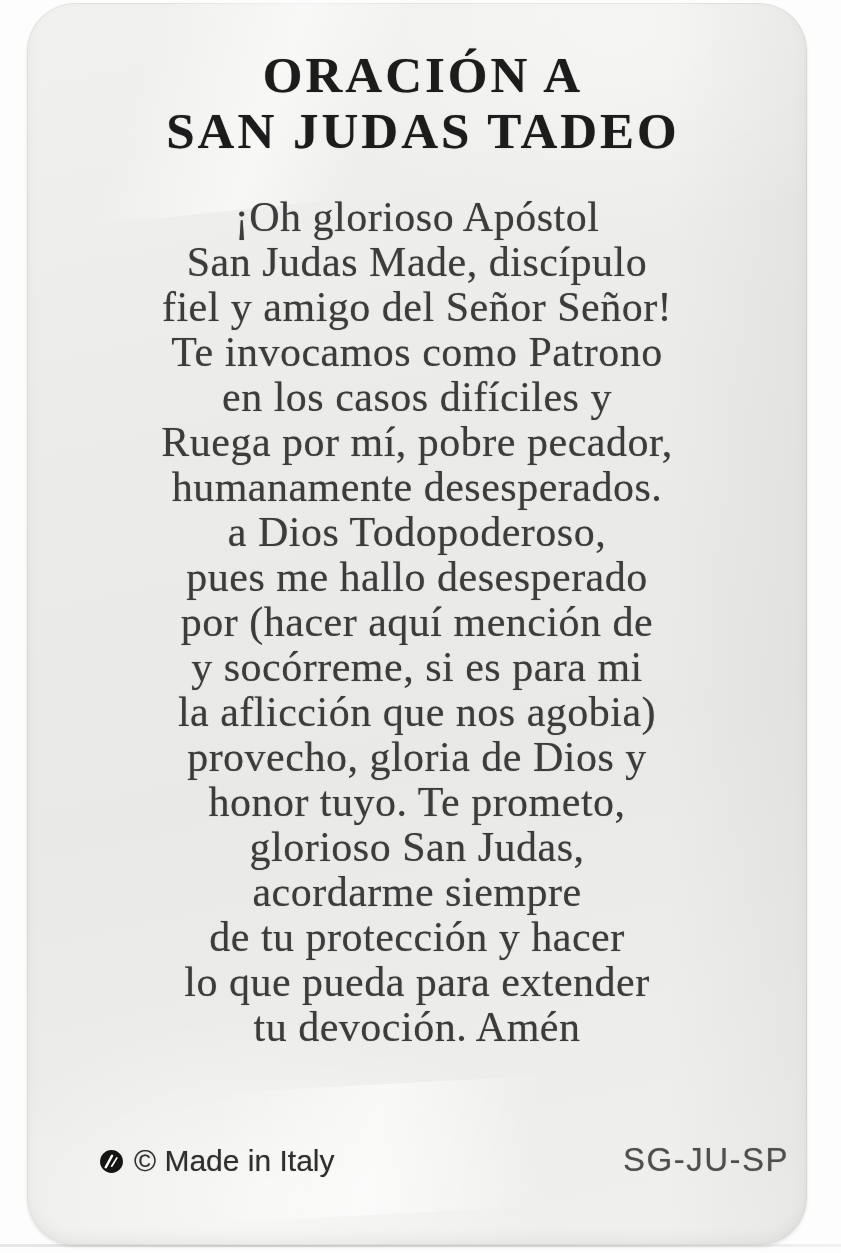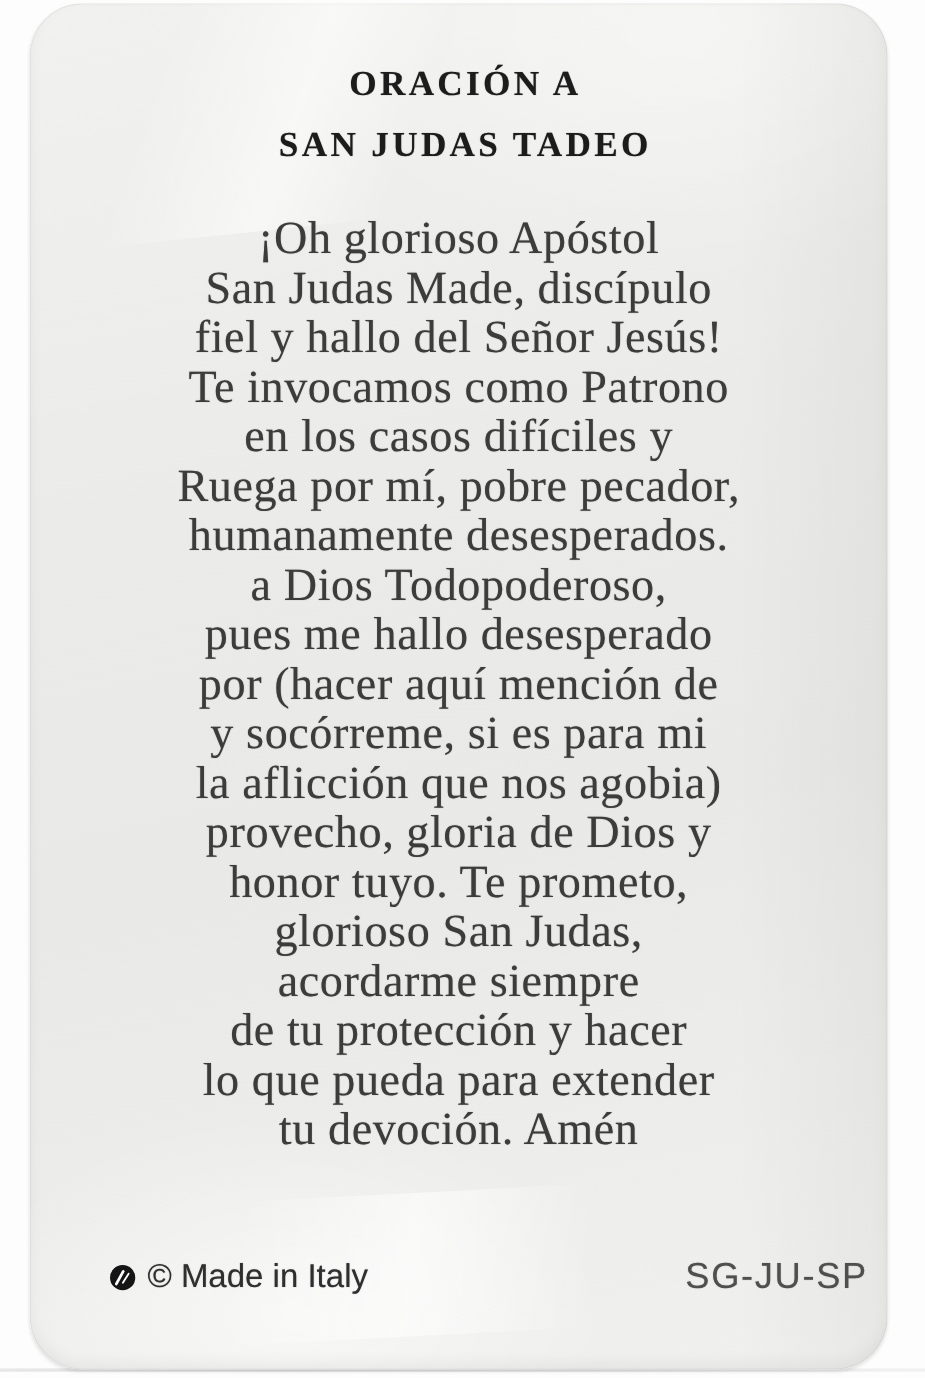"ORACIÓN A" .title { font-size: 32px -> 51px }
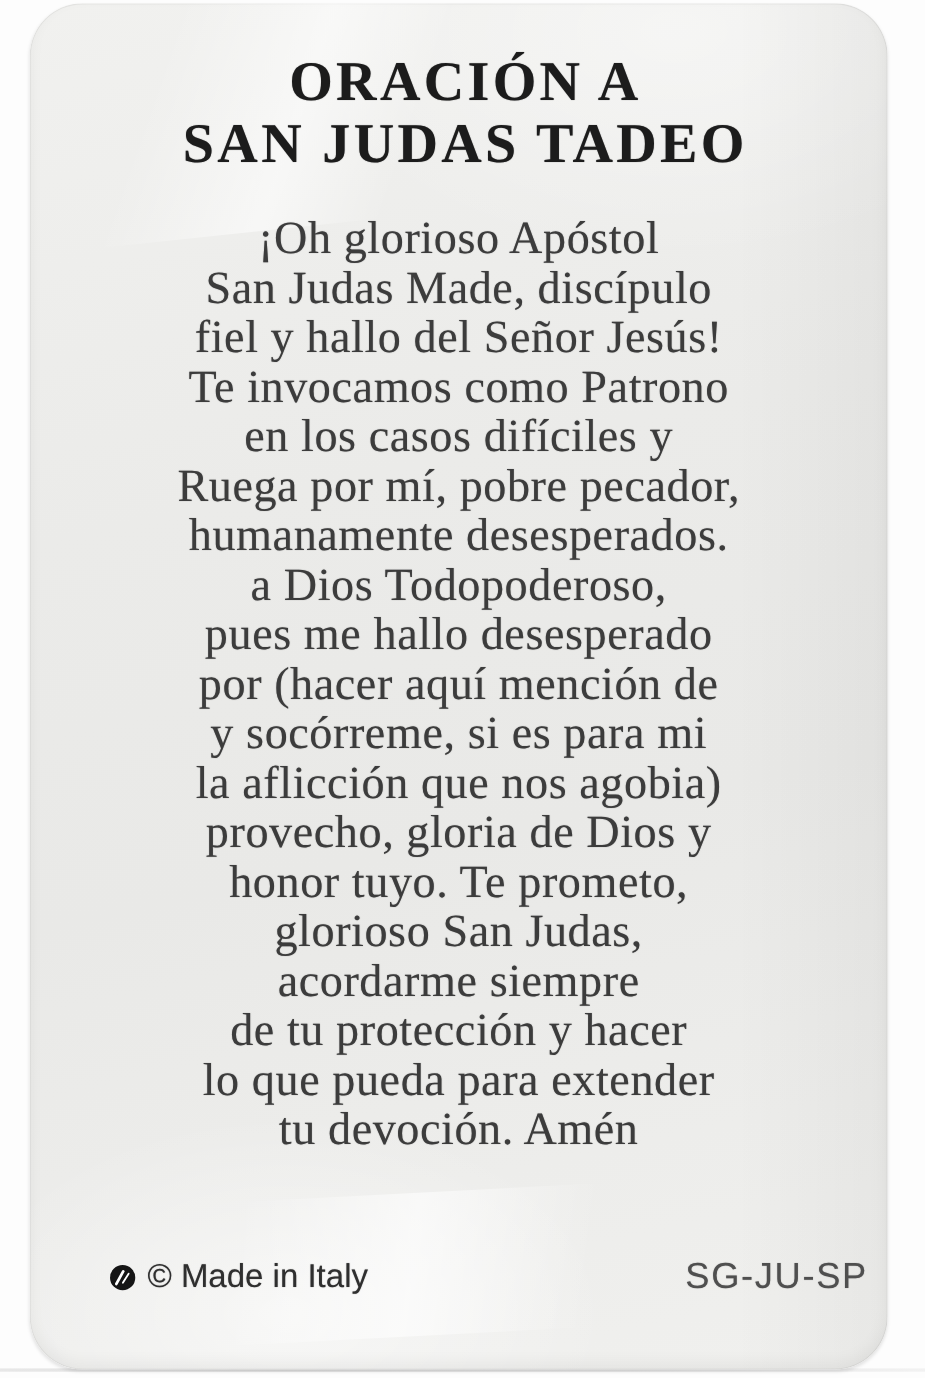"fiel y hallo del Señor" span.prayer-line { text: hallo del Señor Jesús -> amigo del Señor Señor }
